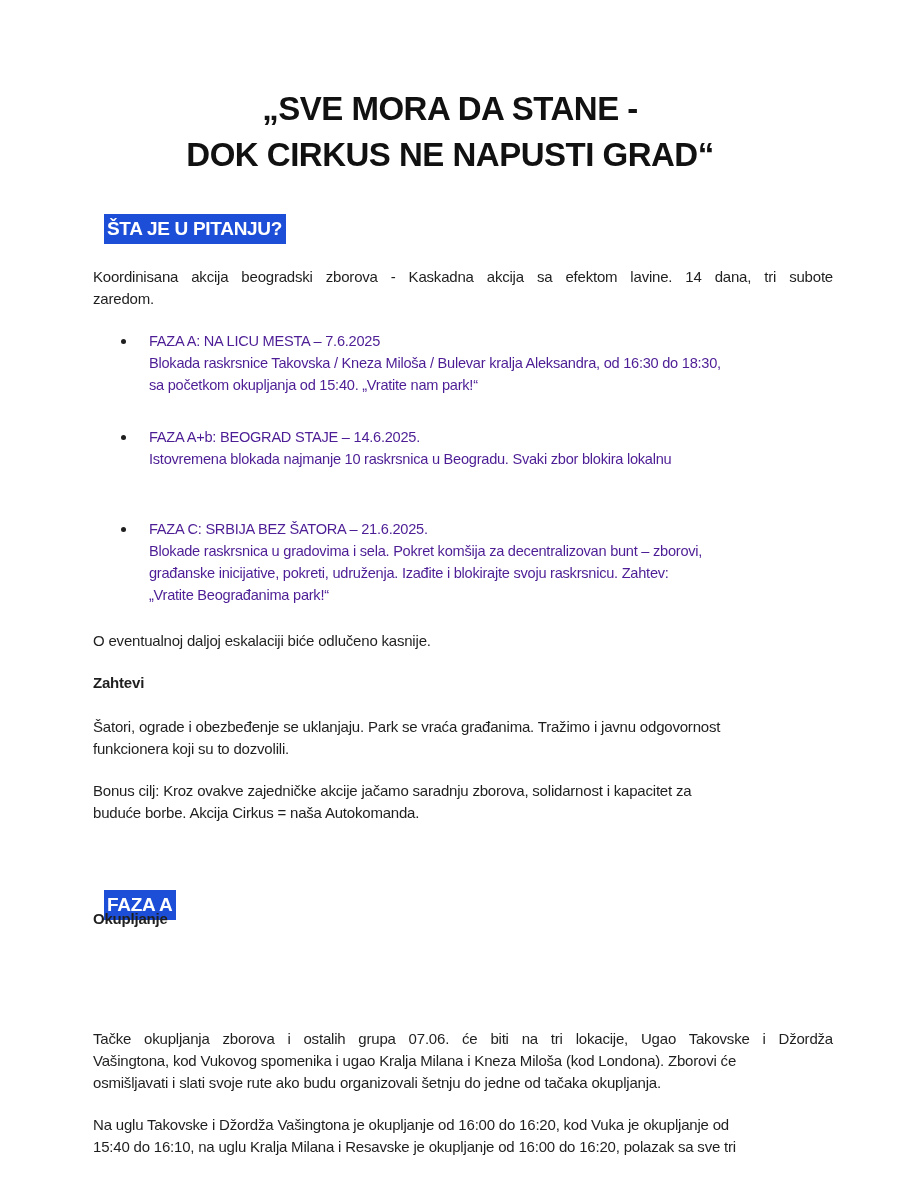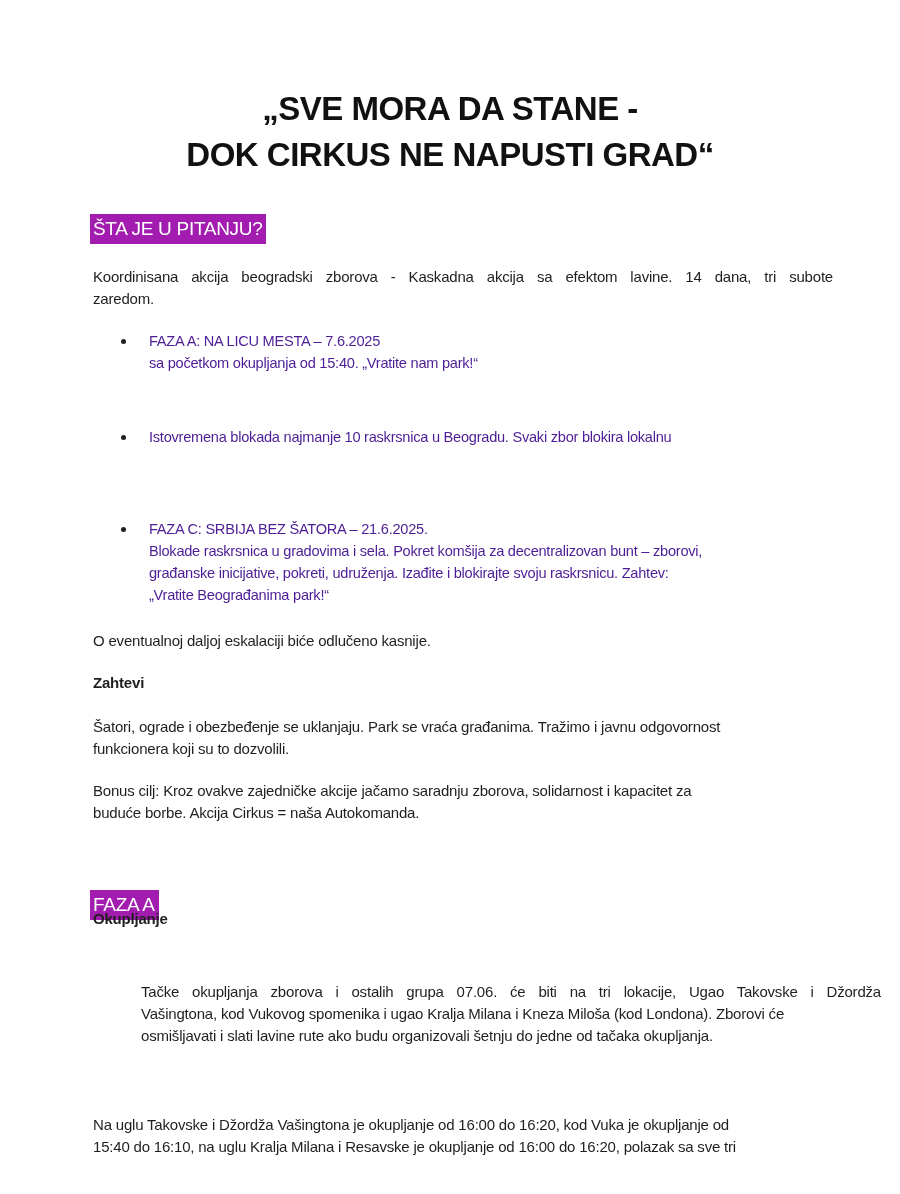"ŠTA JE U PITANJU?" .section-head { background: #a21caf -> #1d4ed8; font-weight: normal -> bold; left: 90px -> 104px }
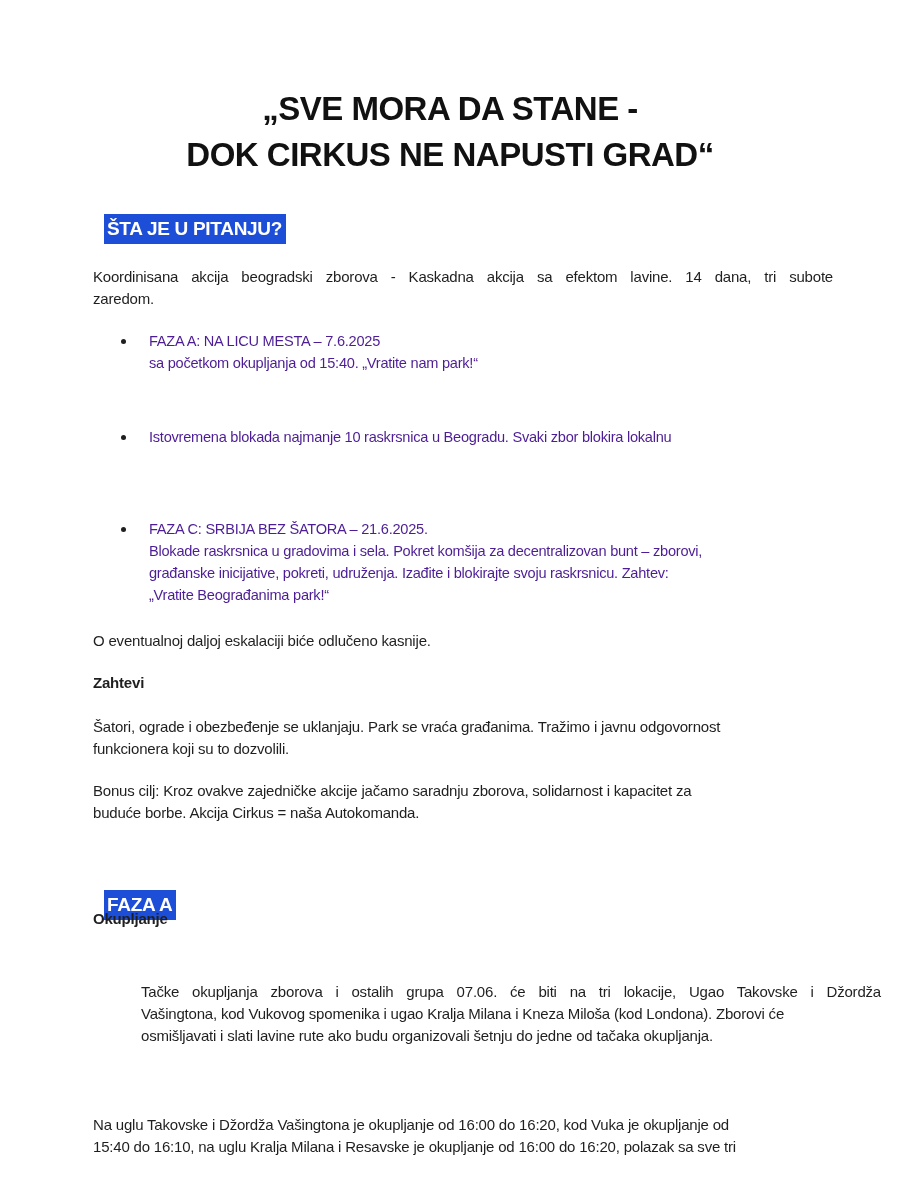"Blokada raskrsnice Takovska / Kneza" span.line { html: none -> <span>Blokada raskrsnice Takovska / Kneza Miloša / Bulevar kralja Aleksandra, od 16:30 do 18:30,</span> }
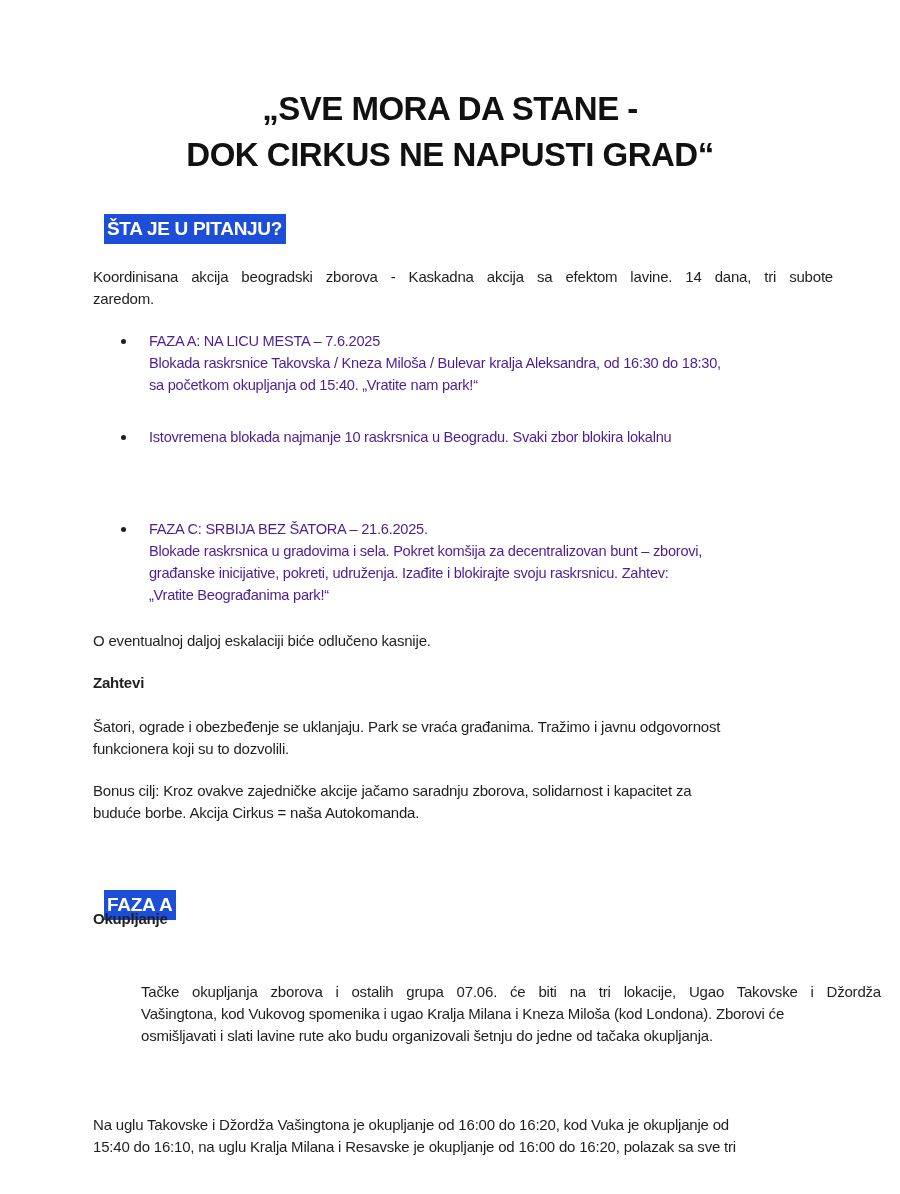"FAZA A+b: BEOGRAD STAJE –" span.line { html: none -> <span>FAZA A+b: BEOGRAD STAJE – 14.6.2025.</span> }
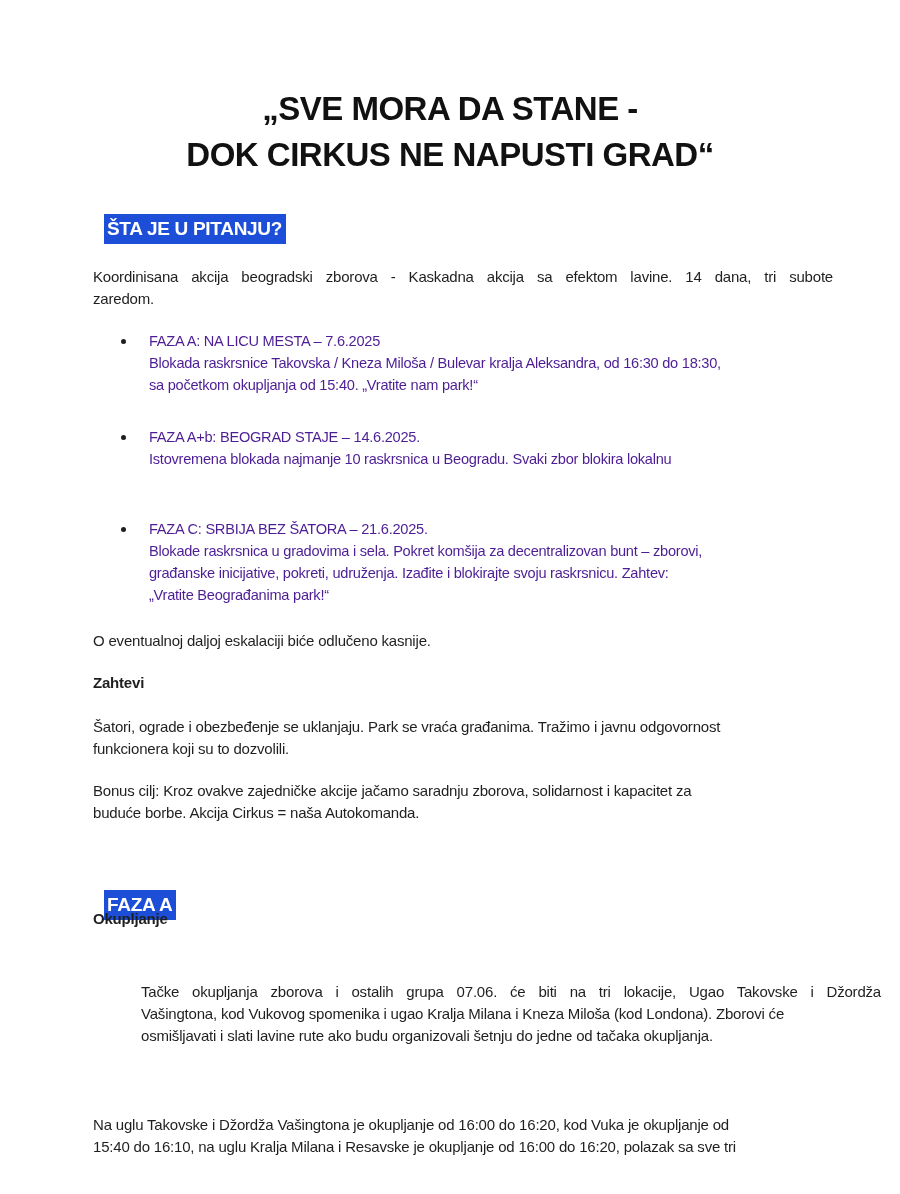"Tačke okupljanja zborova i ostalih" div.p { margin-left: 48px -> none; top: 981px -> 1028px }
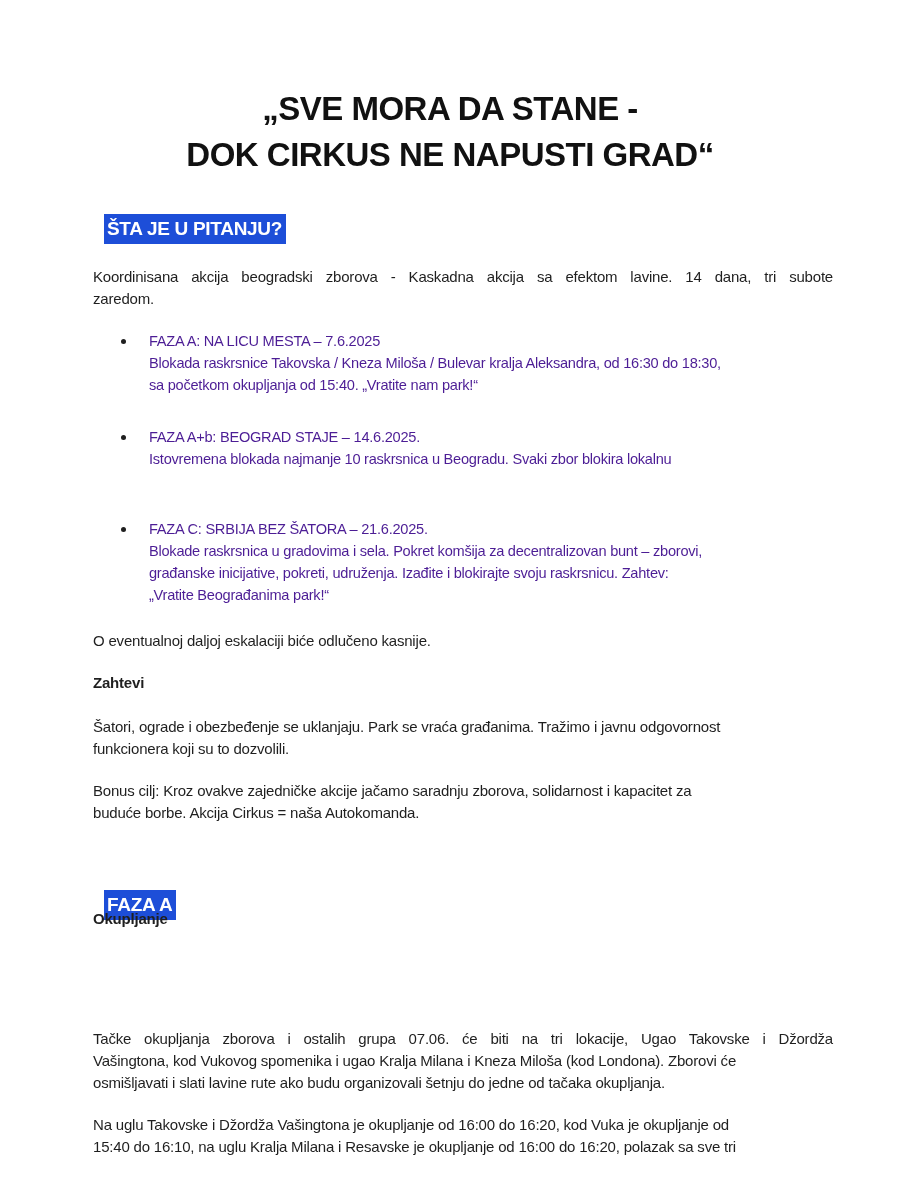"osmišljavati i slati lavine rute" span.line { text: lavine -> svoje }
